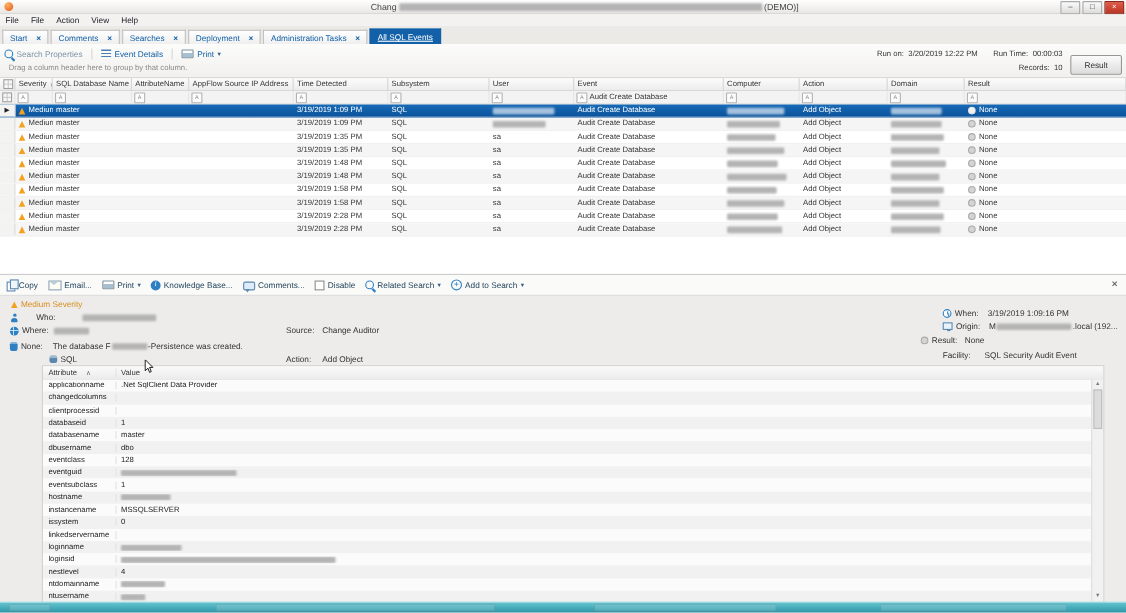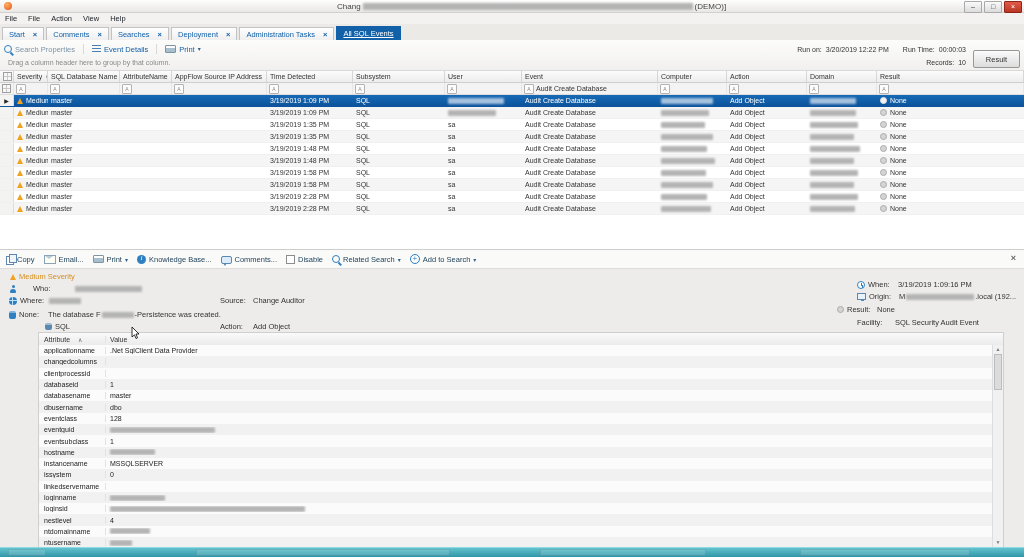"Source:" .dline .dlm { margin-left: none -> 40px }
